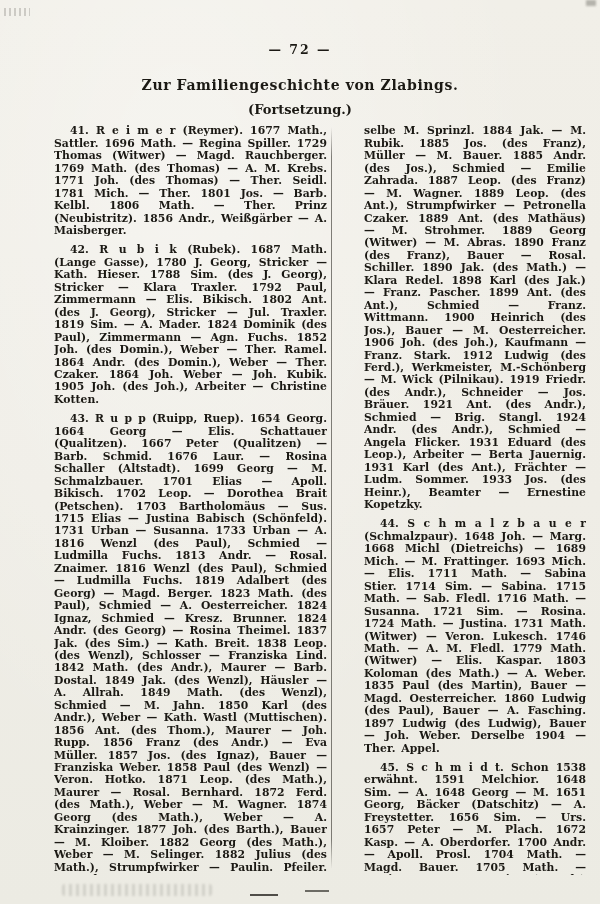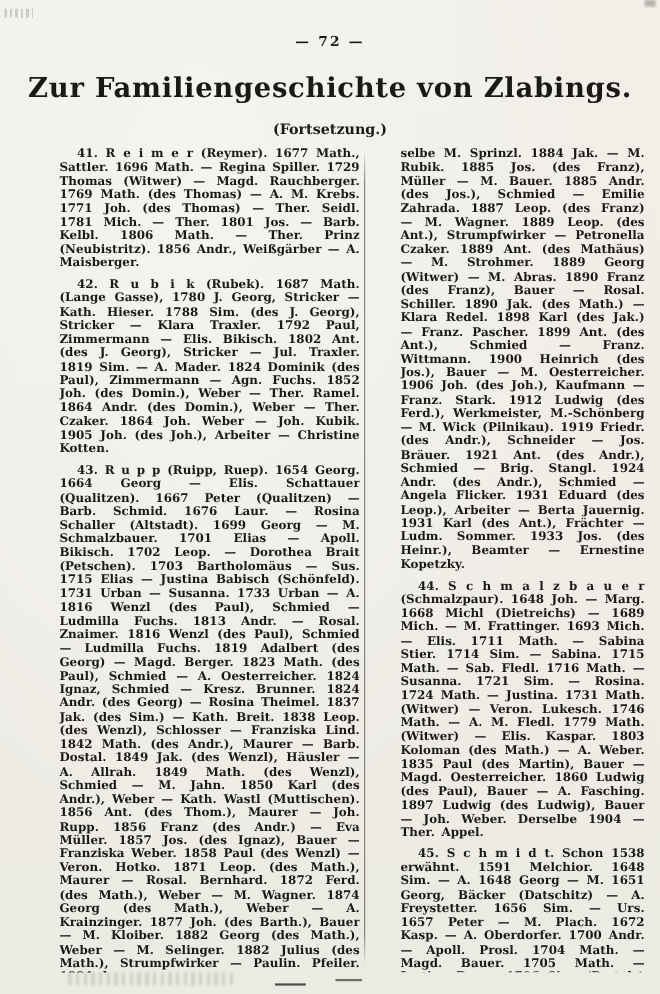"— 72 —" .page-number { padding-top: 30px -> 42px }
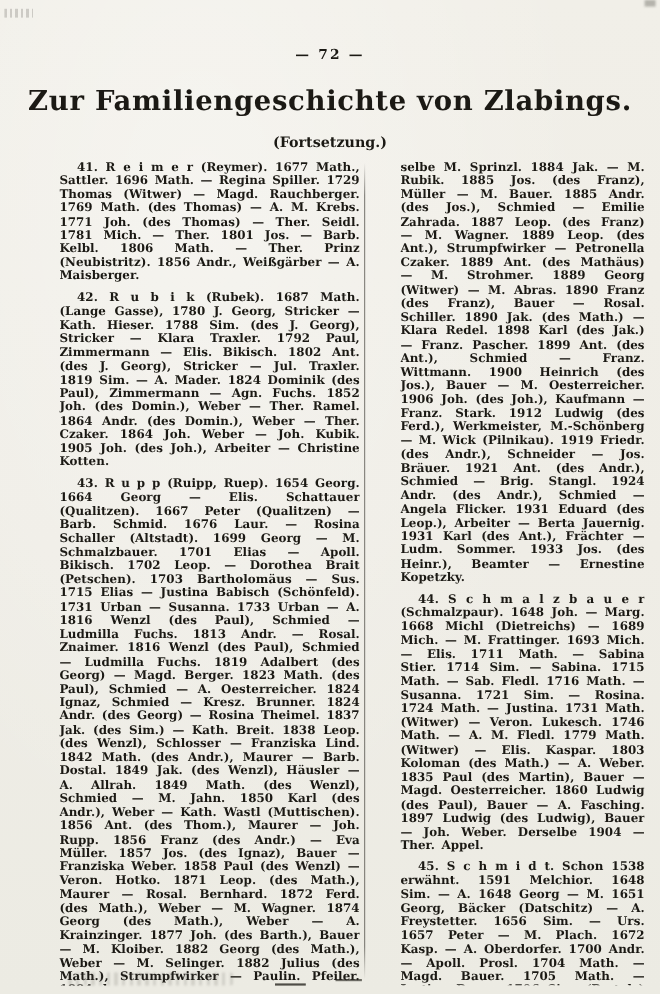"Zur Familiengeschichte von Zlabings." .article-title { font-size: 25px -> 14px }
